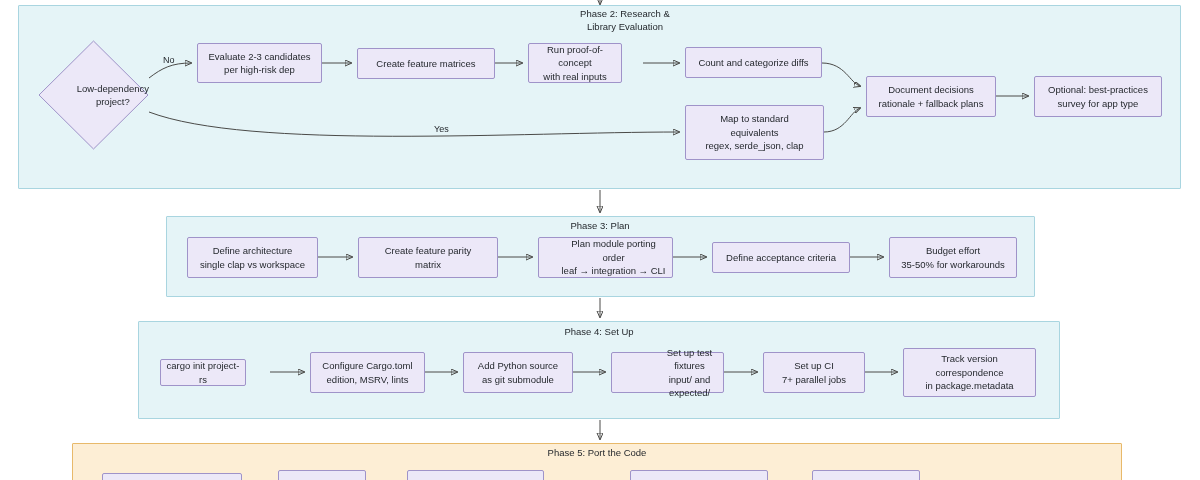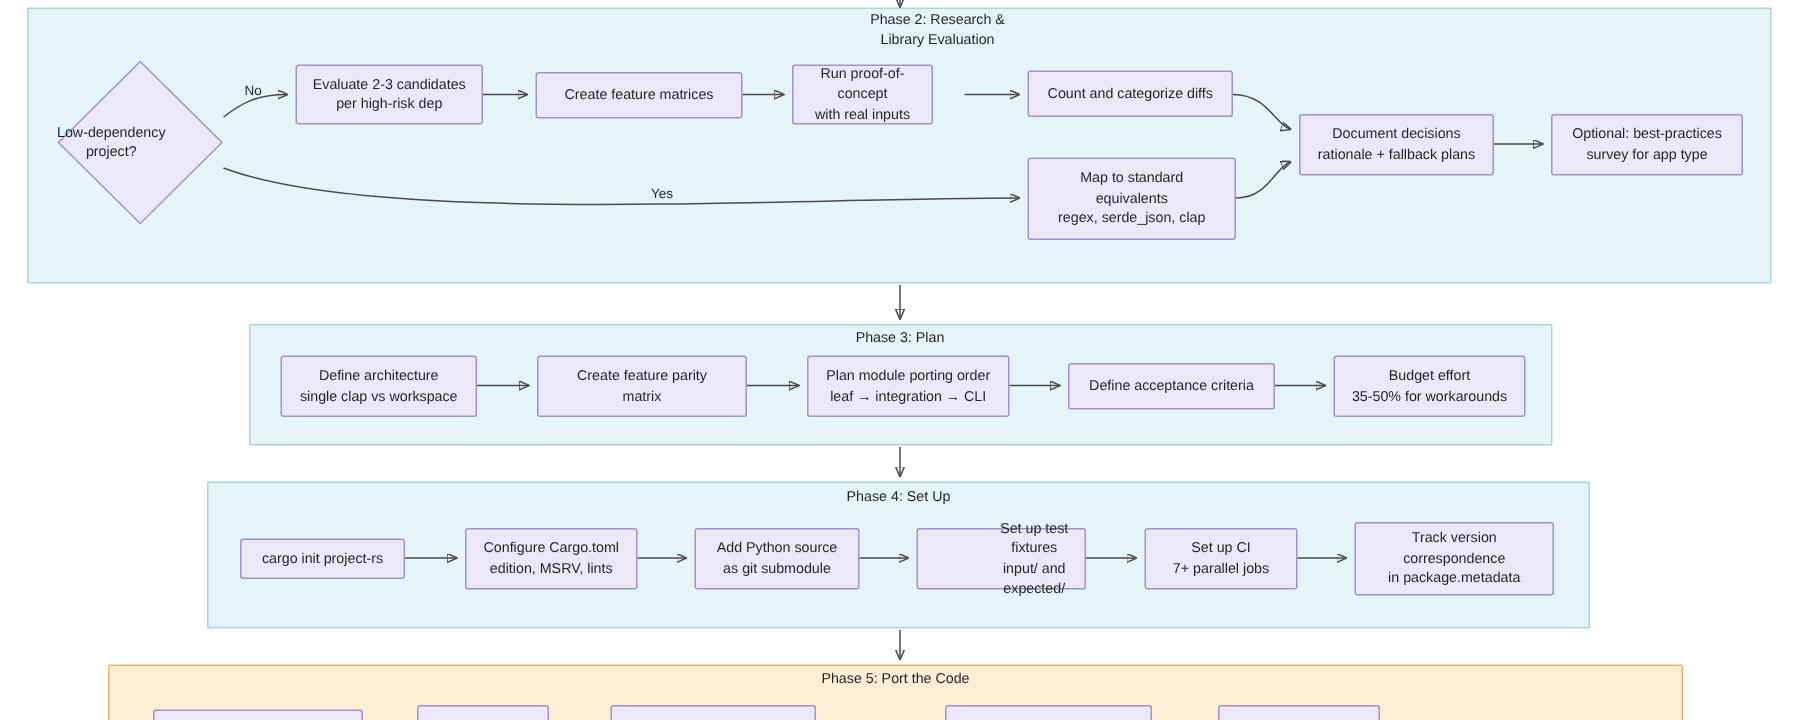"Low-dependency" .diamond-wrap { justify-content: flex-start -> flex-end }
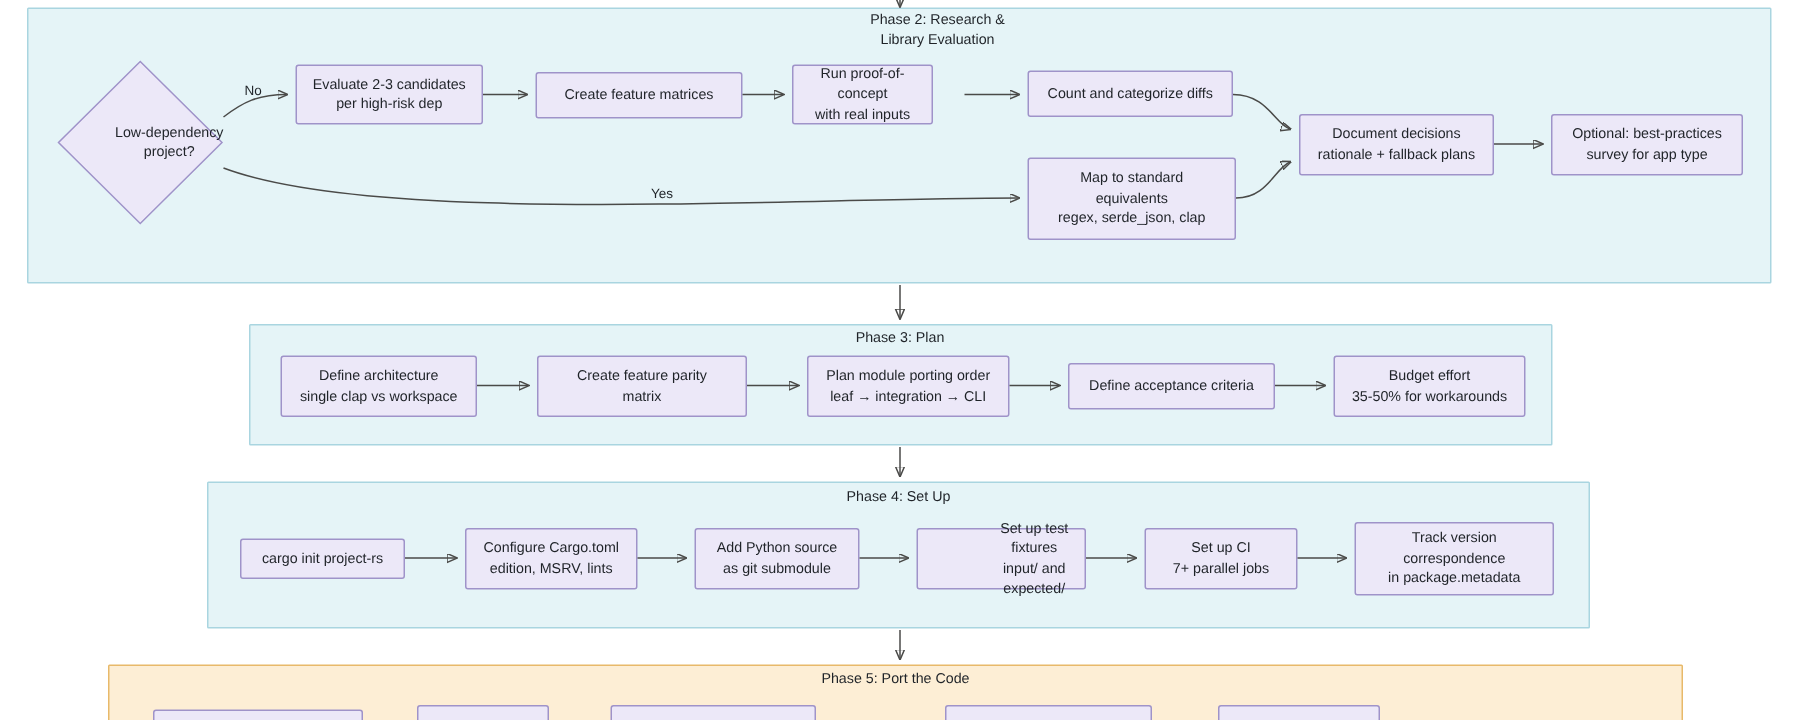"Plan module porting order" div.node { padding-left: none -> 20px }
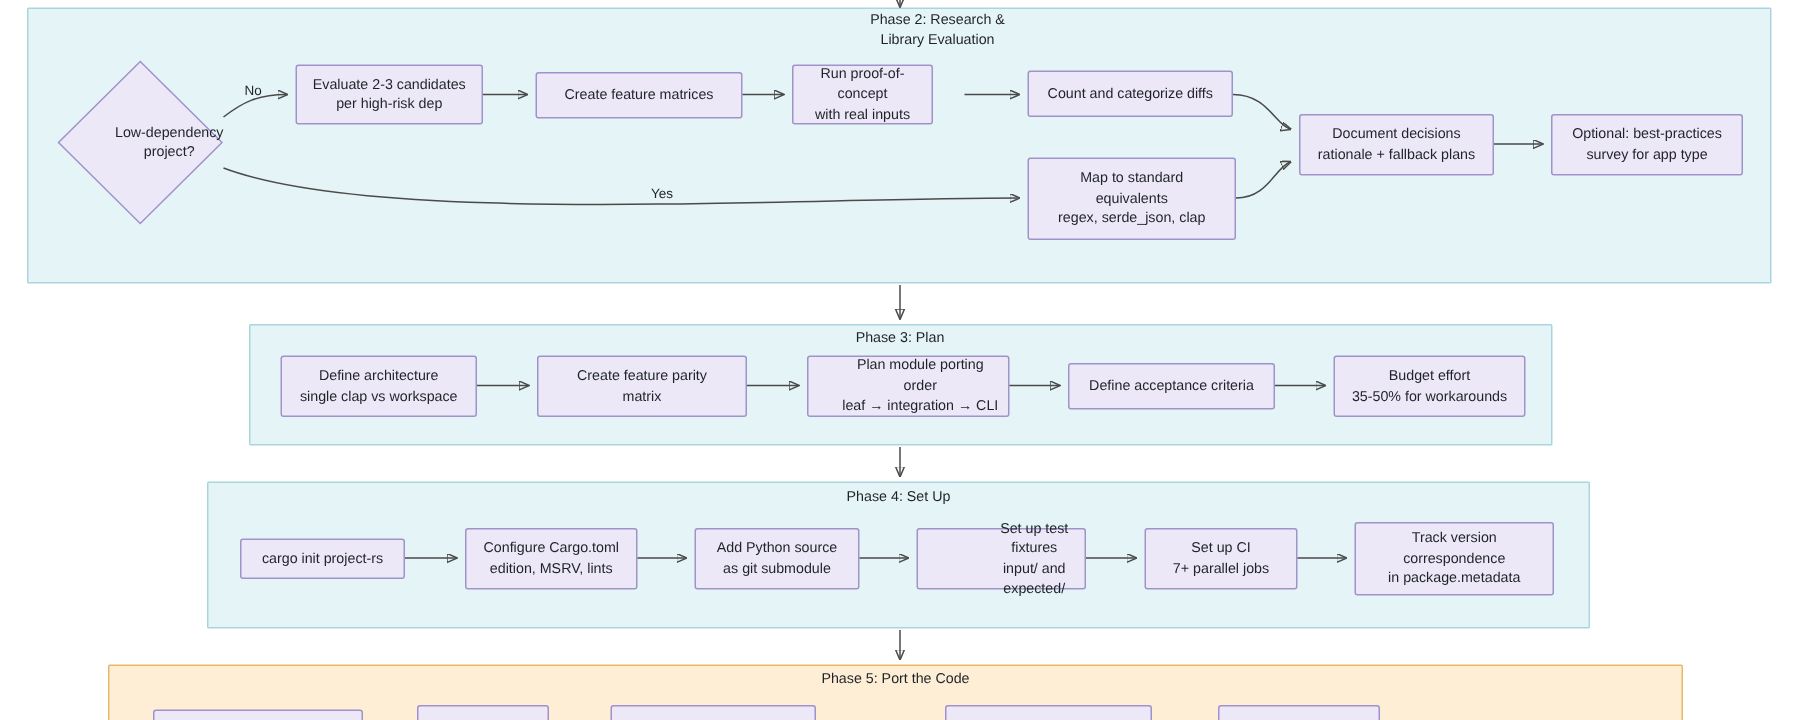"cargo init project-rs" div.node { text-align: right -> none; width: 110px -> 86px }
